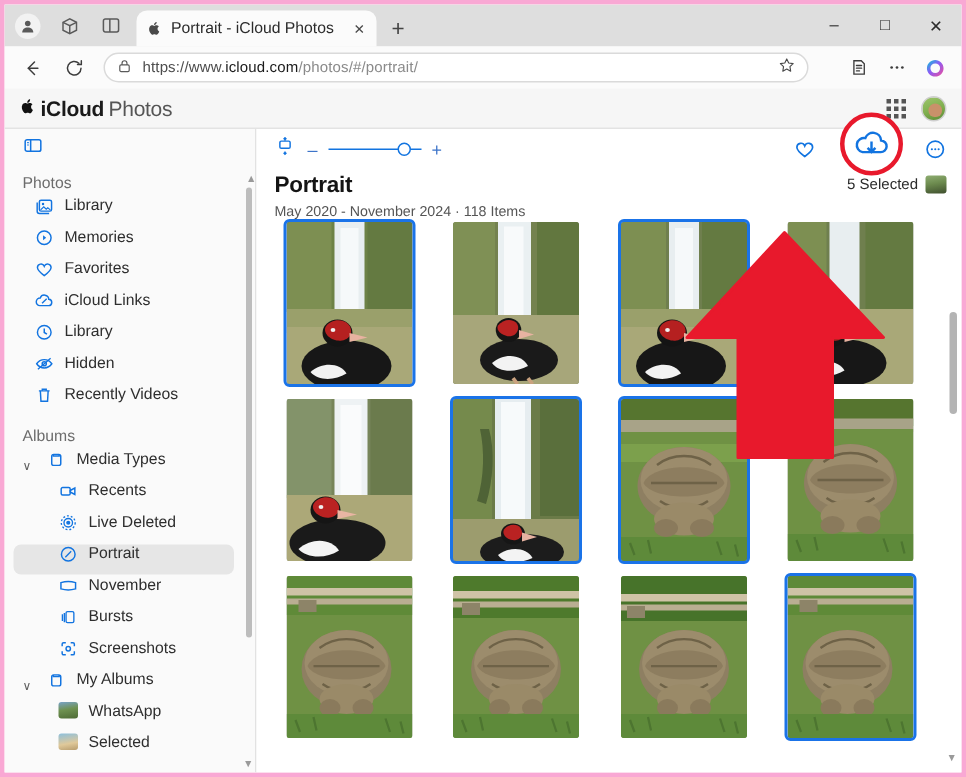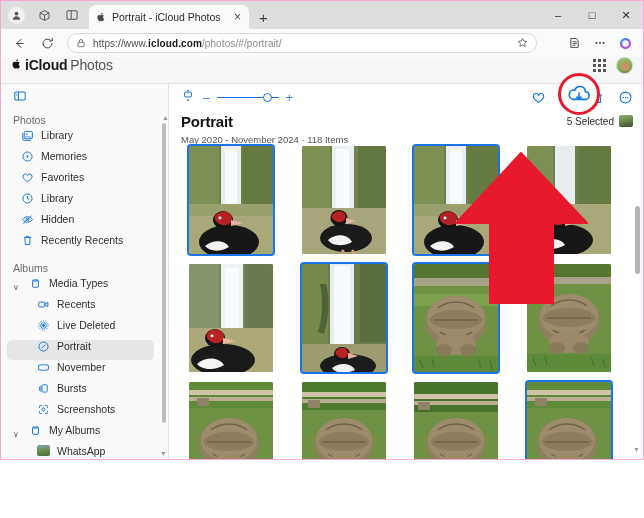"Portrait - iCloud Photos" #app { border: 1px solid #f9a8d4 -> 3px solid #f9a8d4; height: 460px -> 518px }
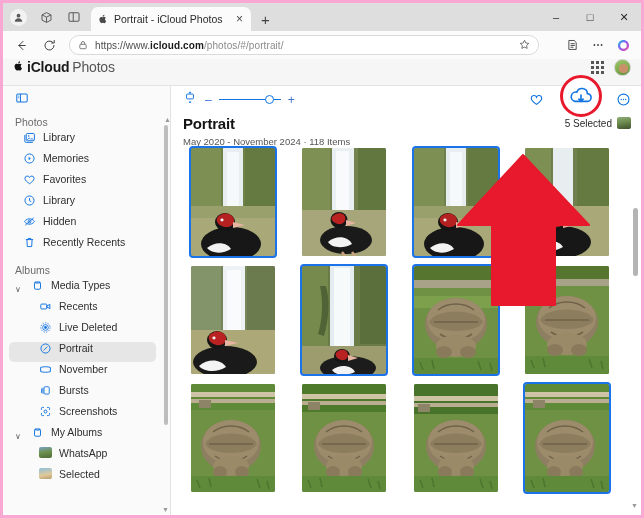"icloud.com" .url .dom { font-weight: bold -> normal }
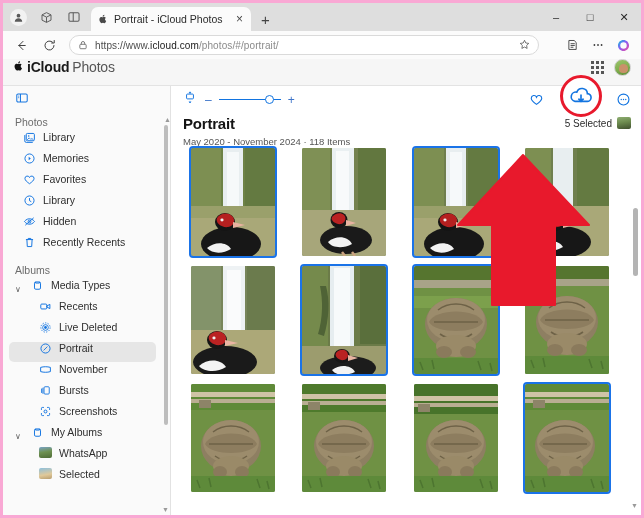"iCloud" .icloud-header { align-items: flex-start -> center }
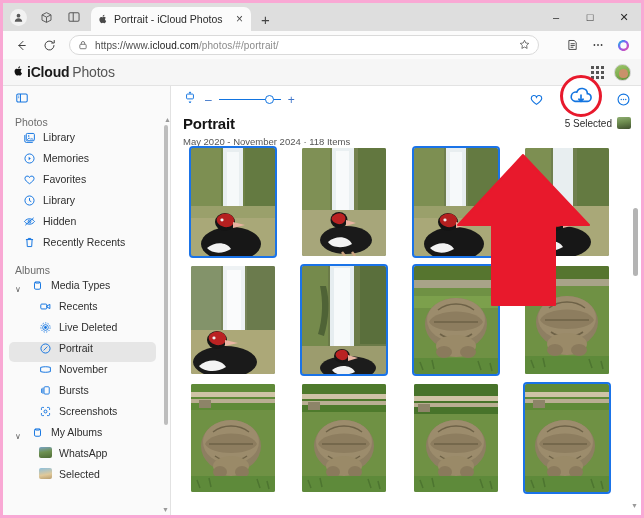"iCloud Links" div.side-item { html: none -> <div> <span> <svg> <path></path> <path></path> </svg> </span> <span>iCloud Links</span> </div> }
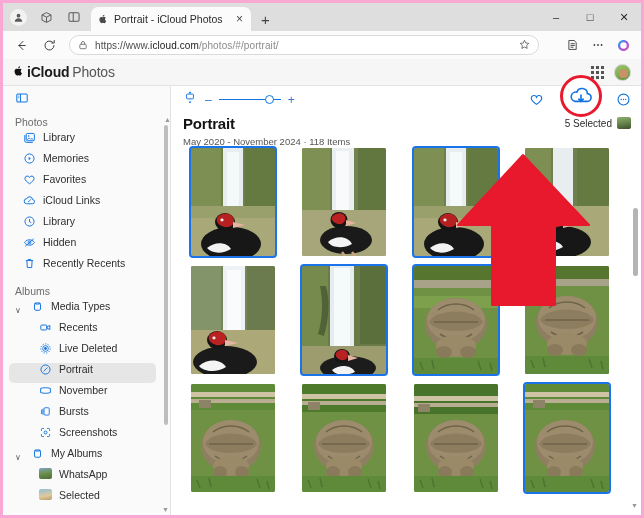"Recently Recents" span { text: Recents -> Videos }
